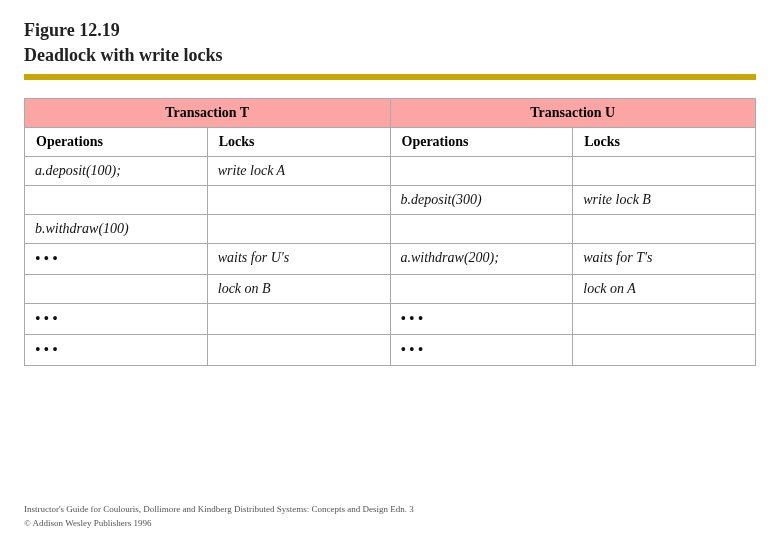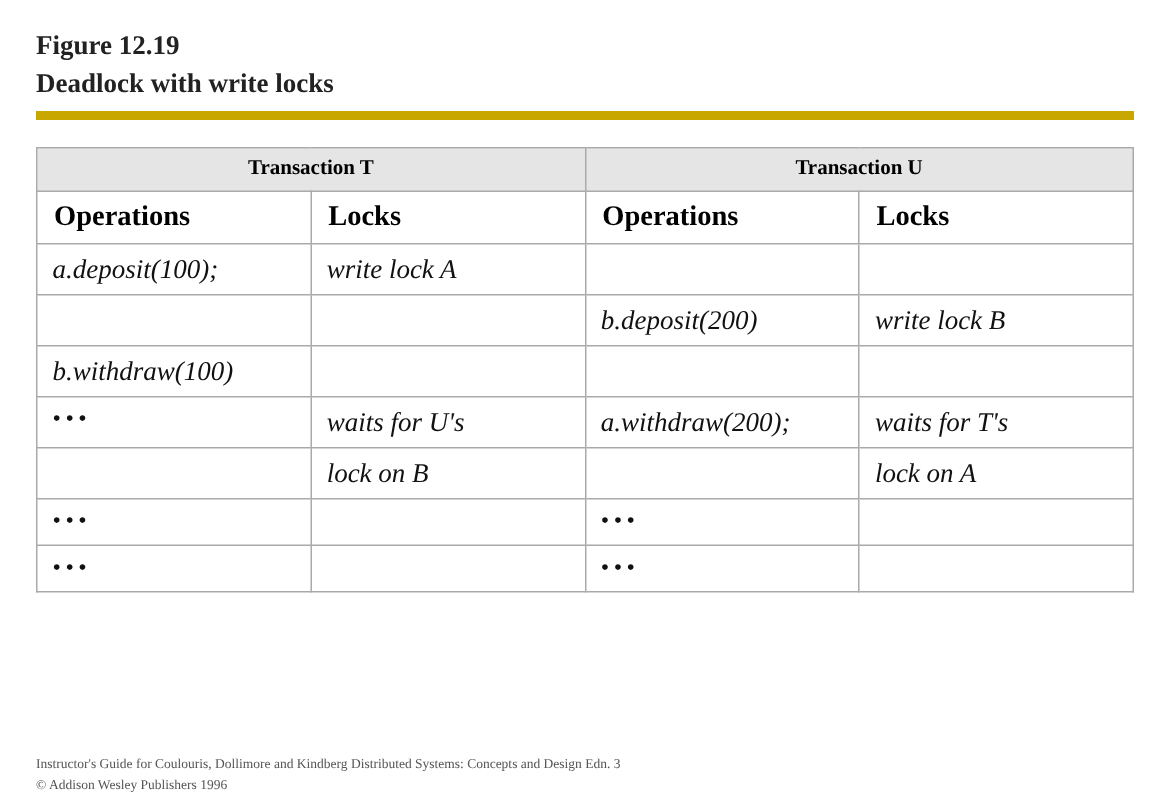"Transaction T" .transaction-header { background: #e5e5e5 -> #fca5a5 }
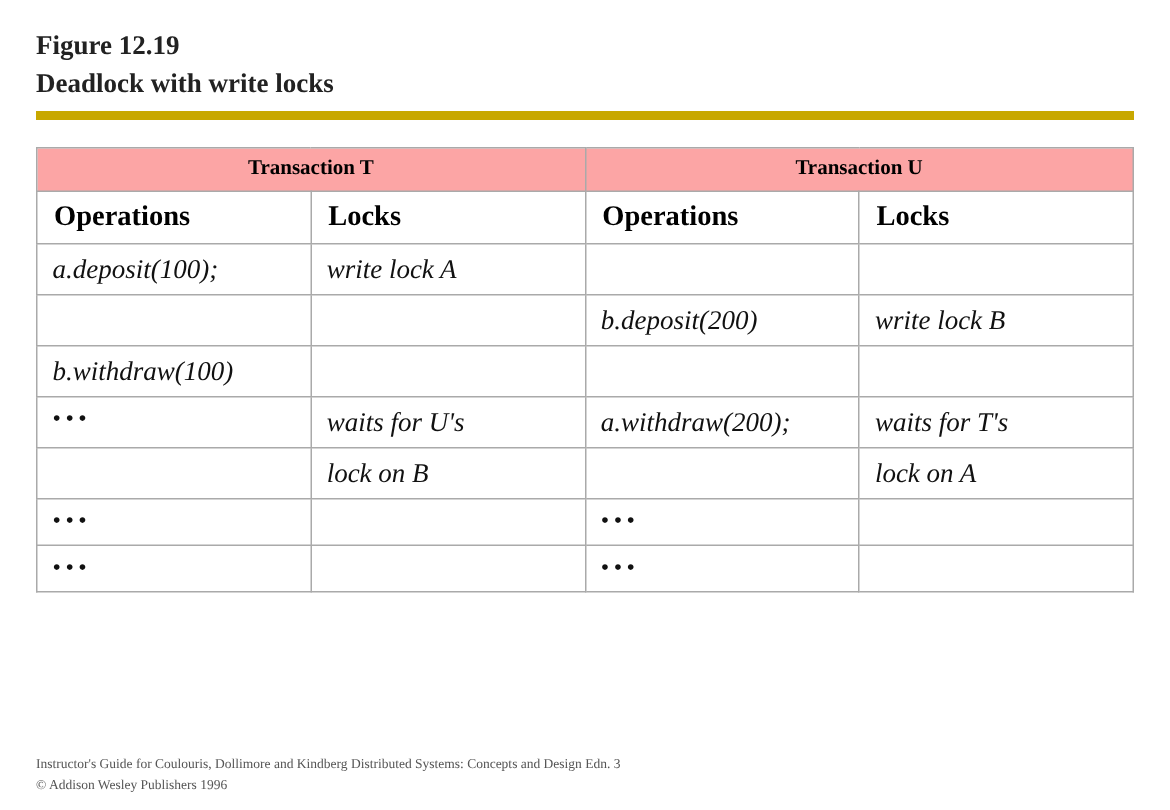"Operations" .sub-header th { font-size: 19px -> 14px }
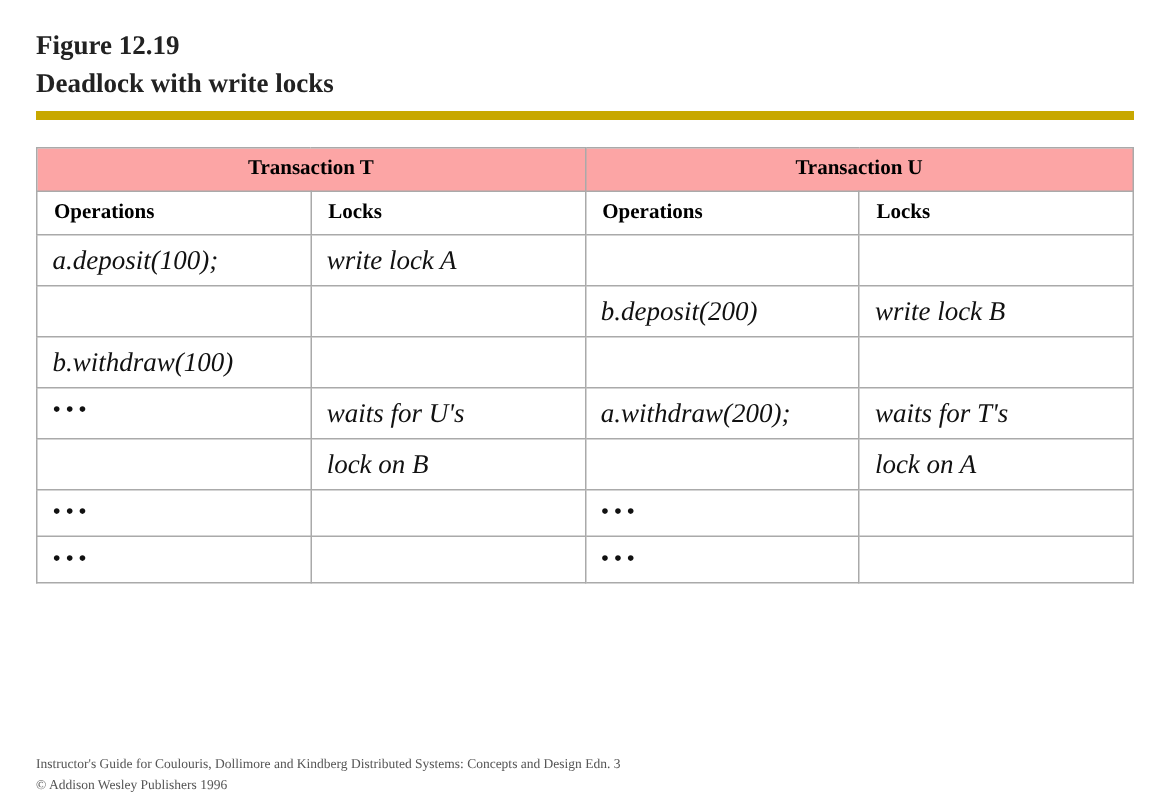"a.deposit(100);" td { font-size: 18px -> 14px }
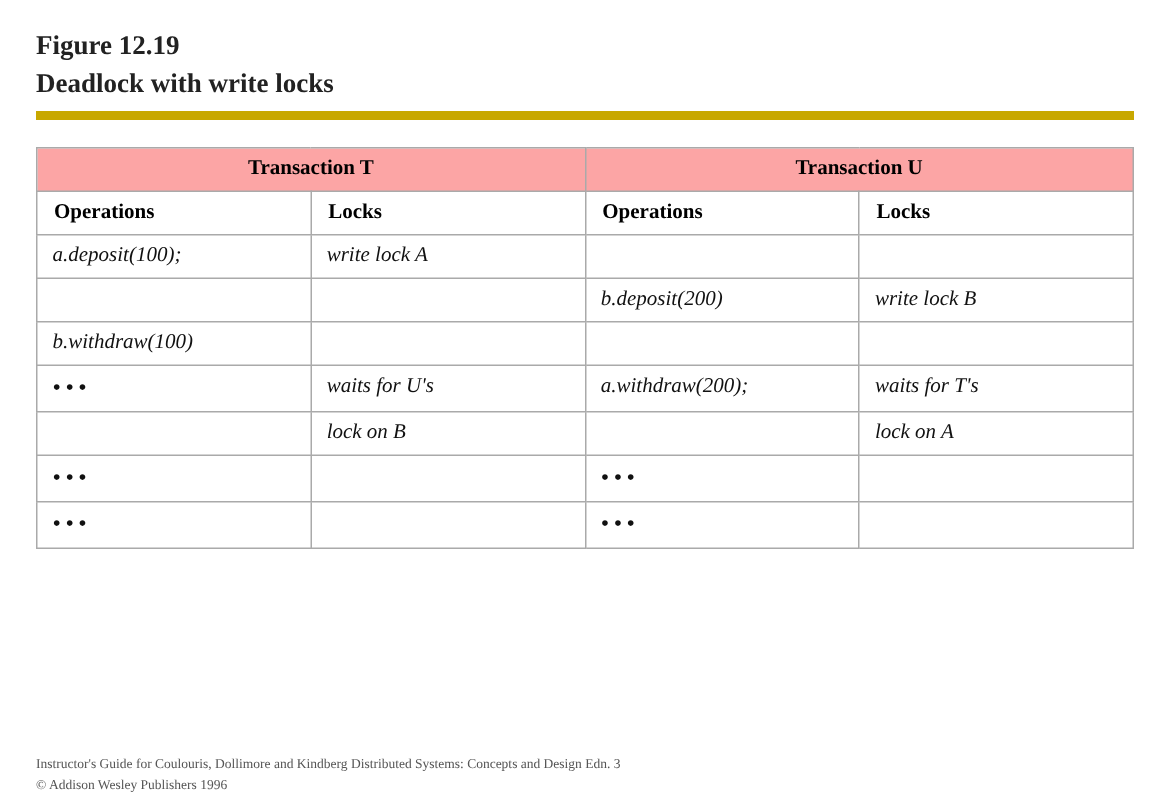"b.deposit(200)" td { text: 200 -> 300 }
